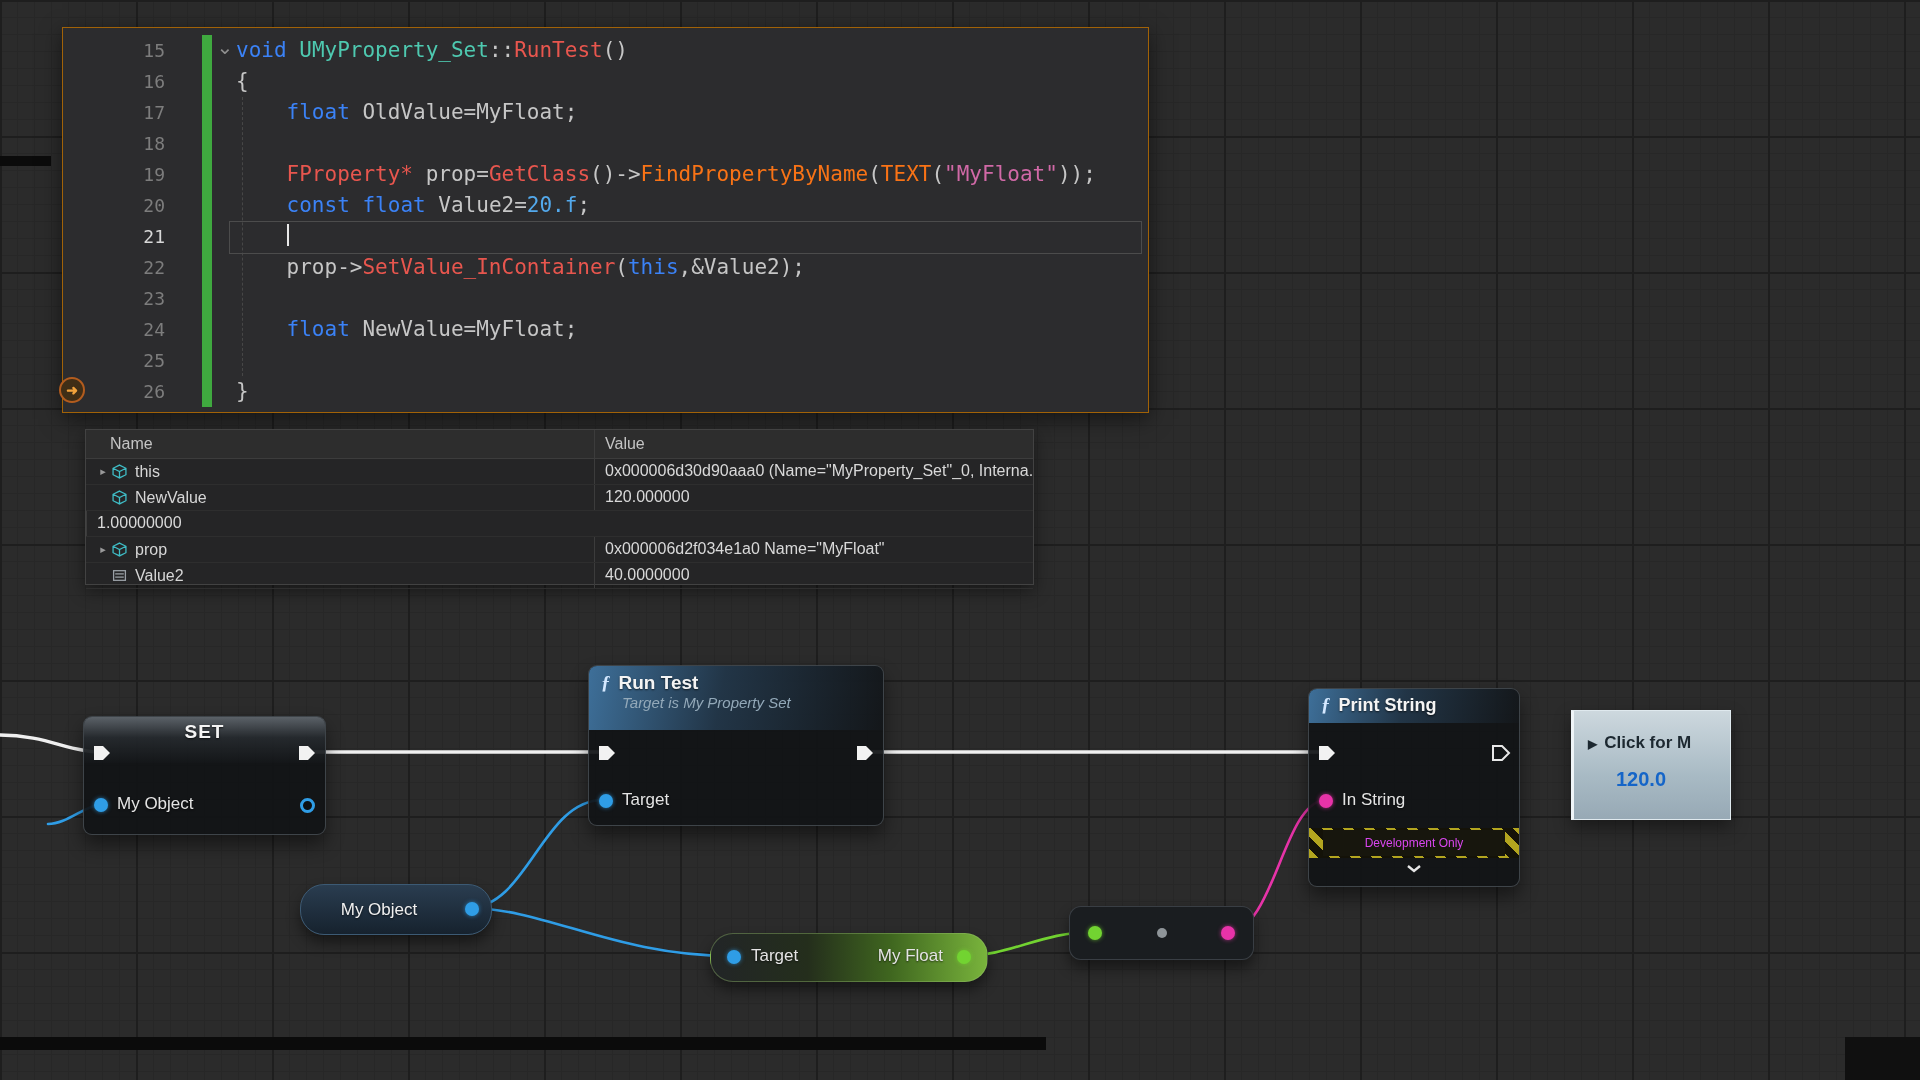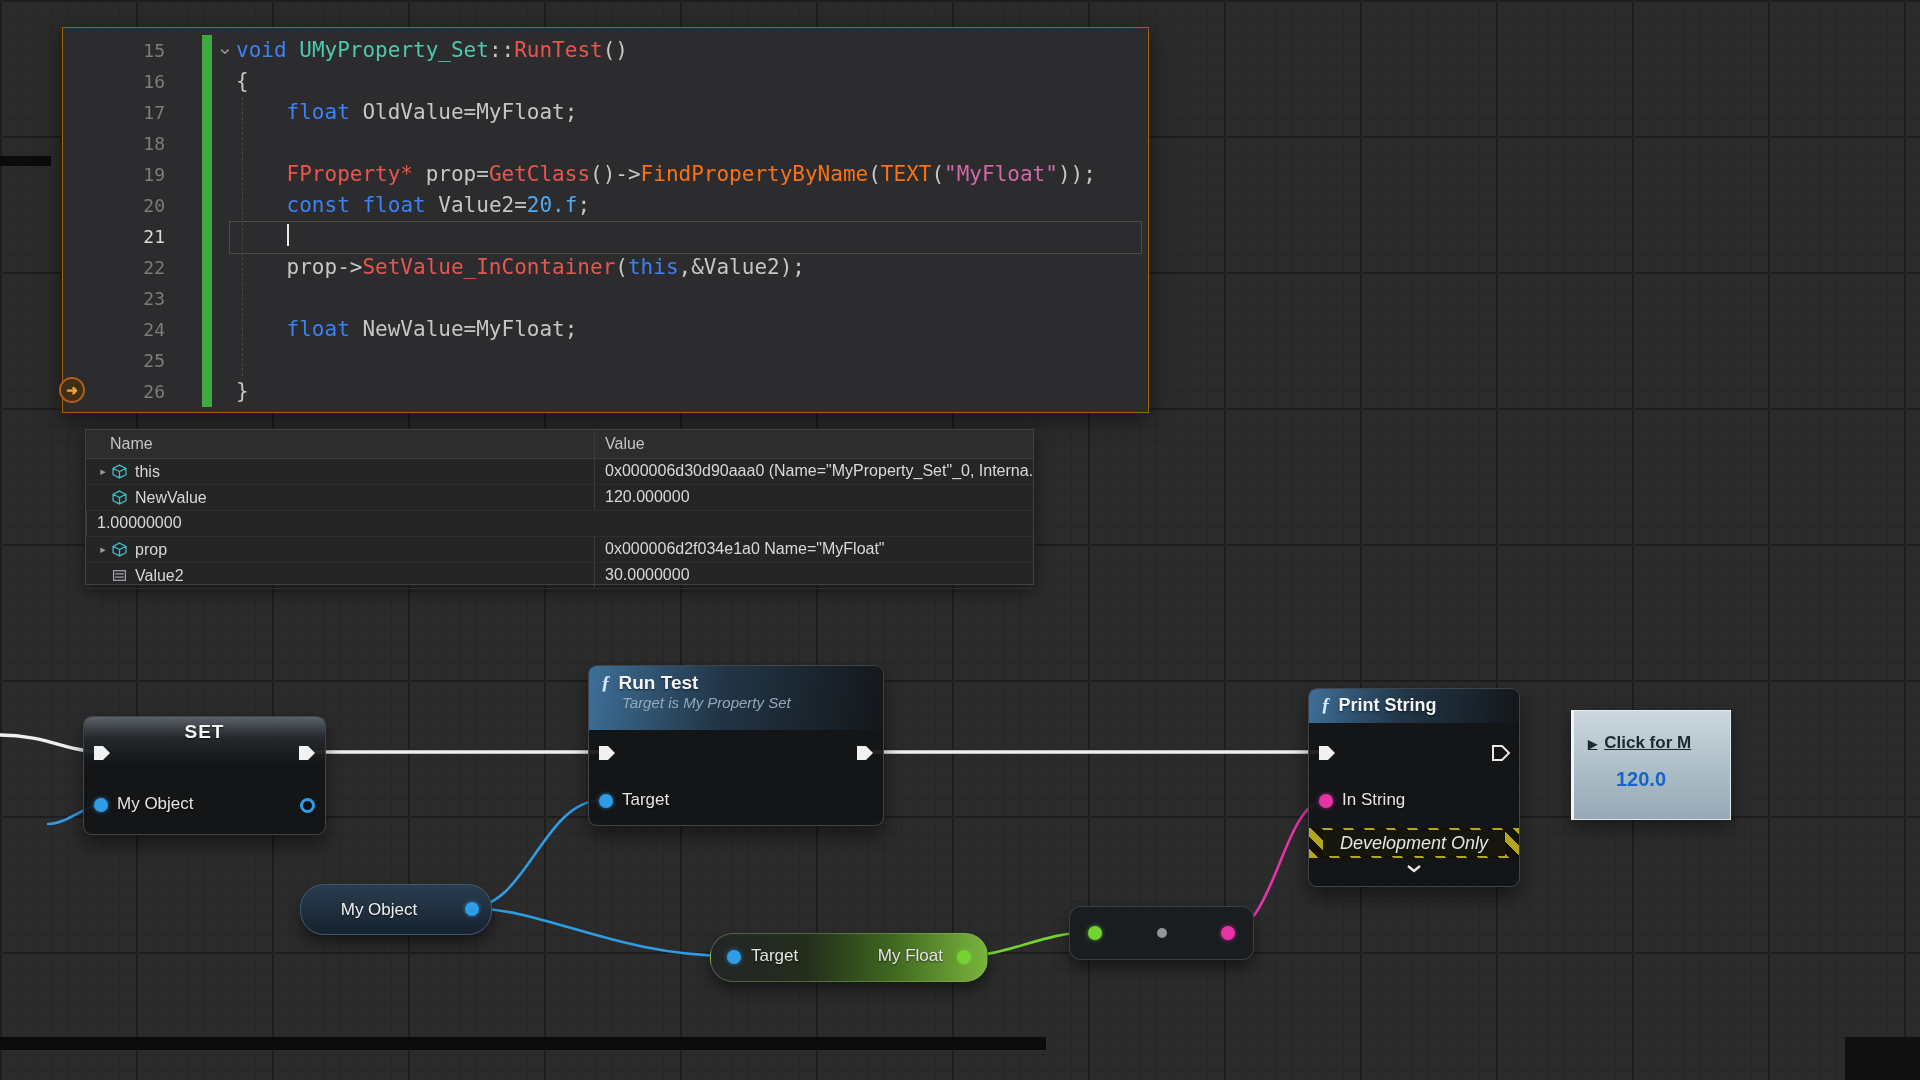"30.0000000" div.wval { text: 30.0000000 -> 40.0000000 }
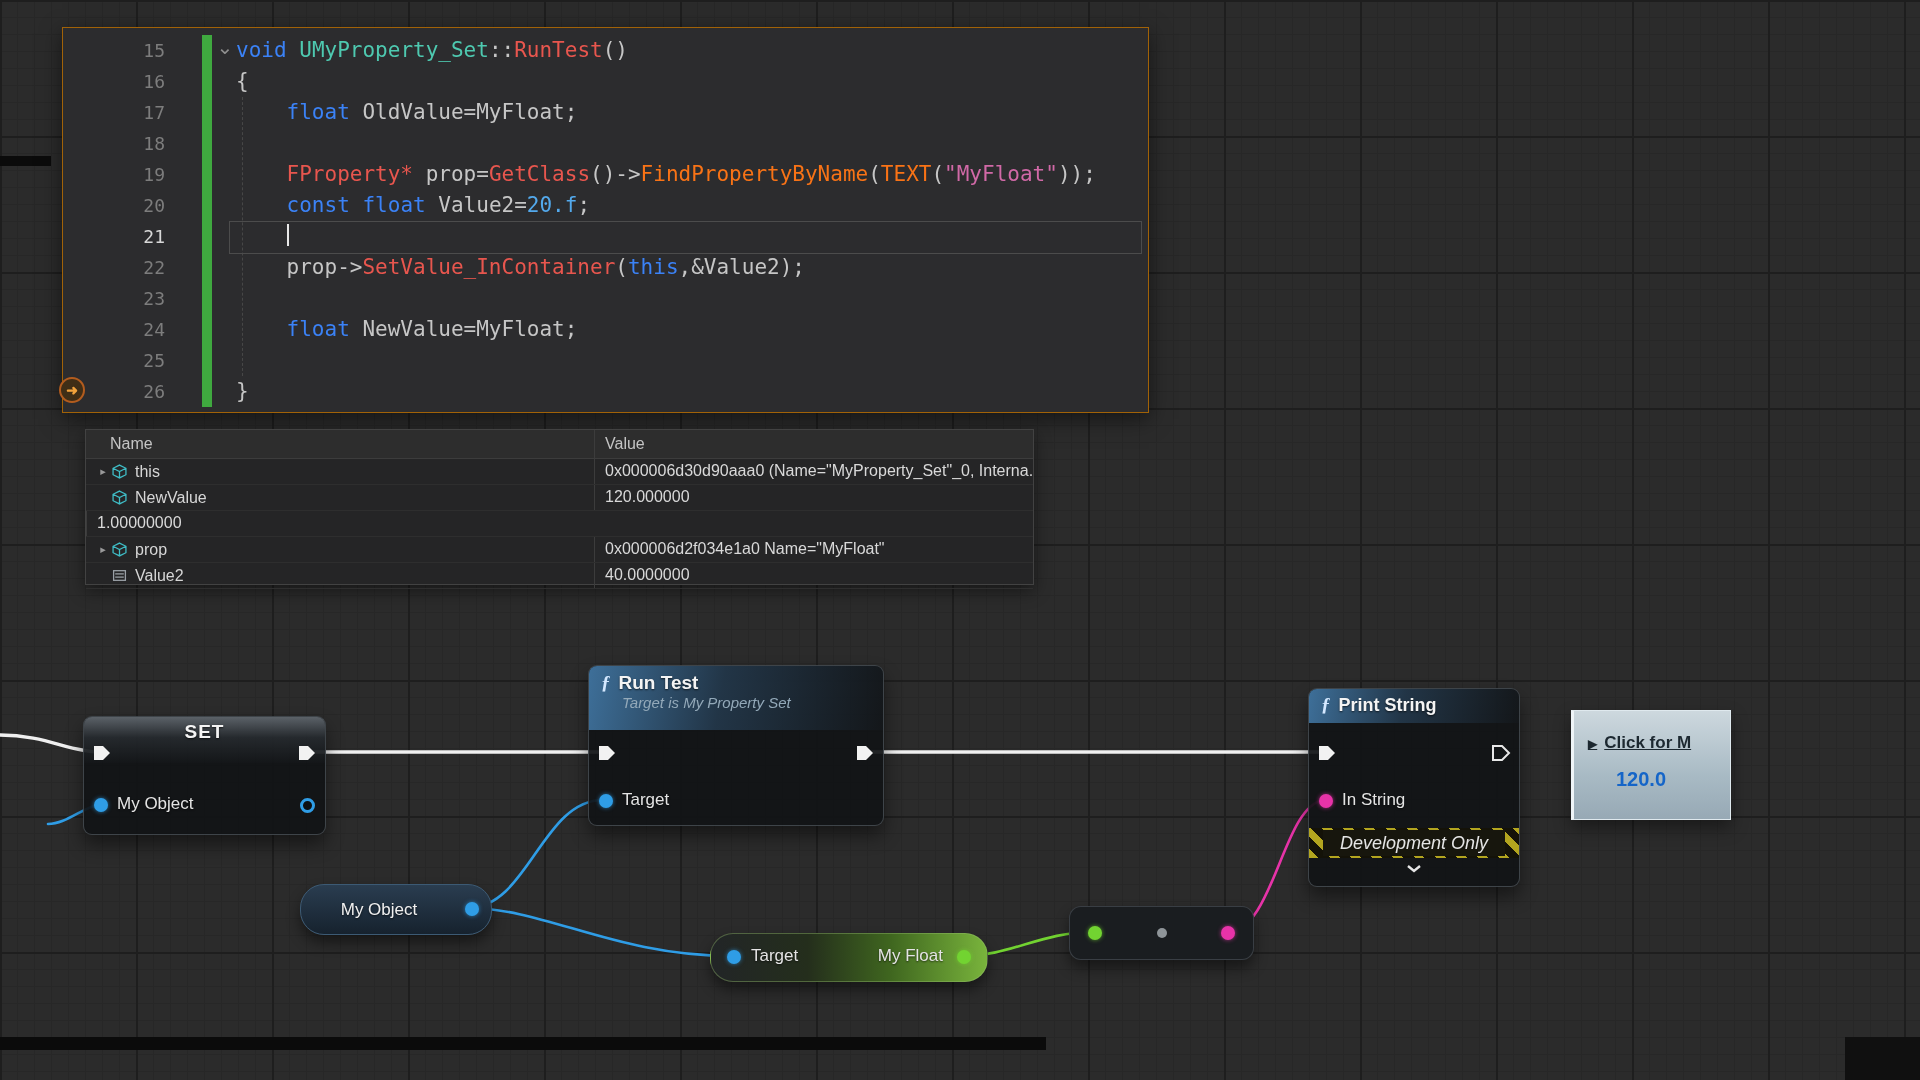"▶ Click for M" .bubble-label { text-decoration: underline -> none }
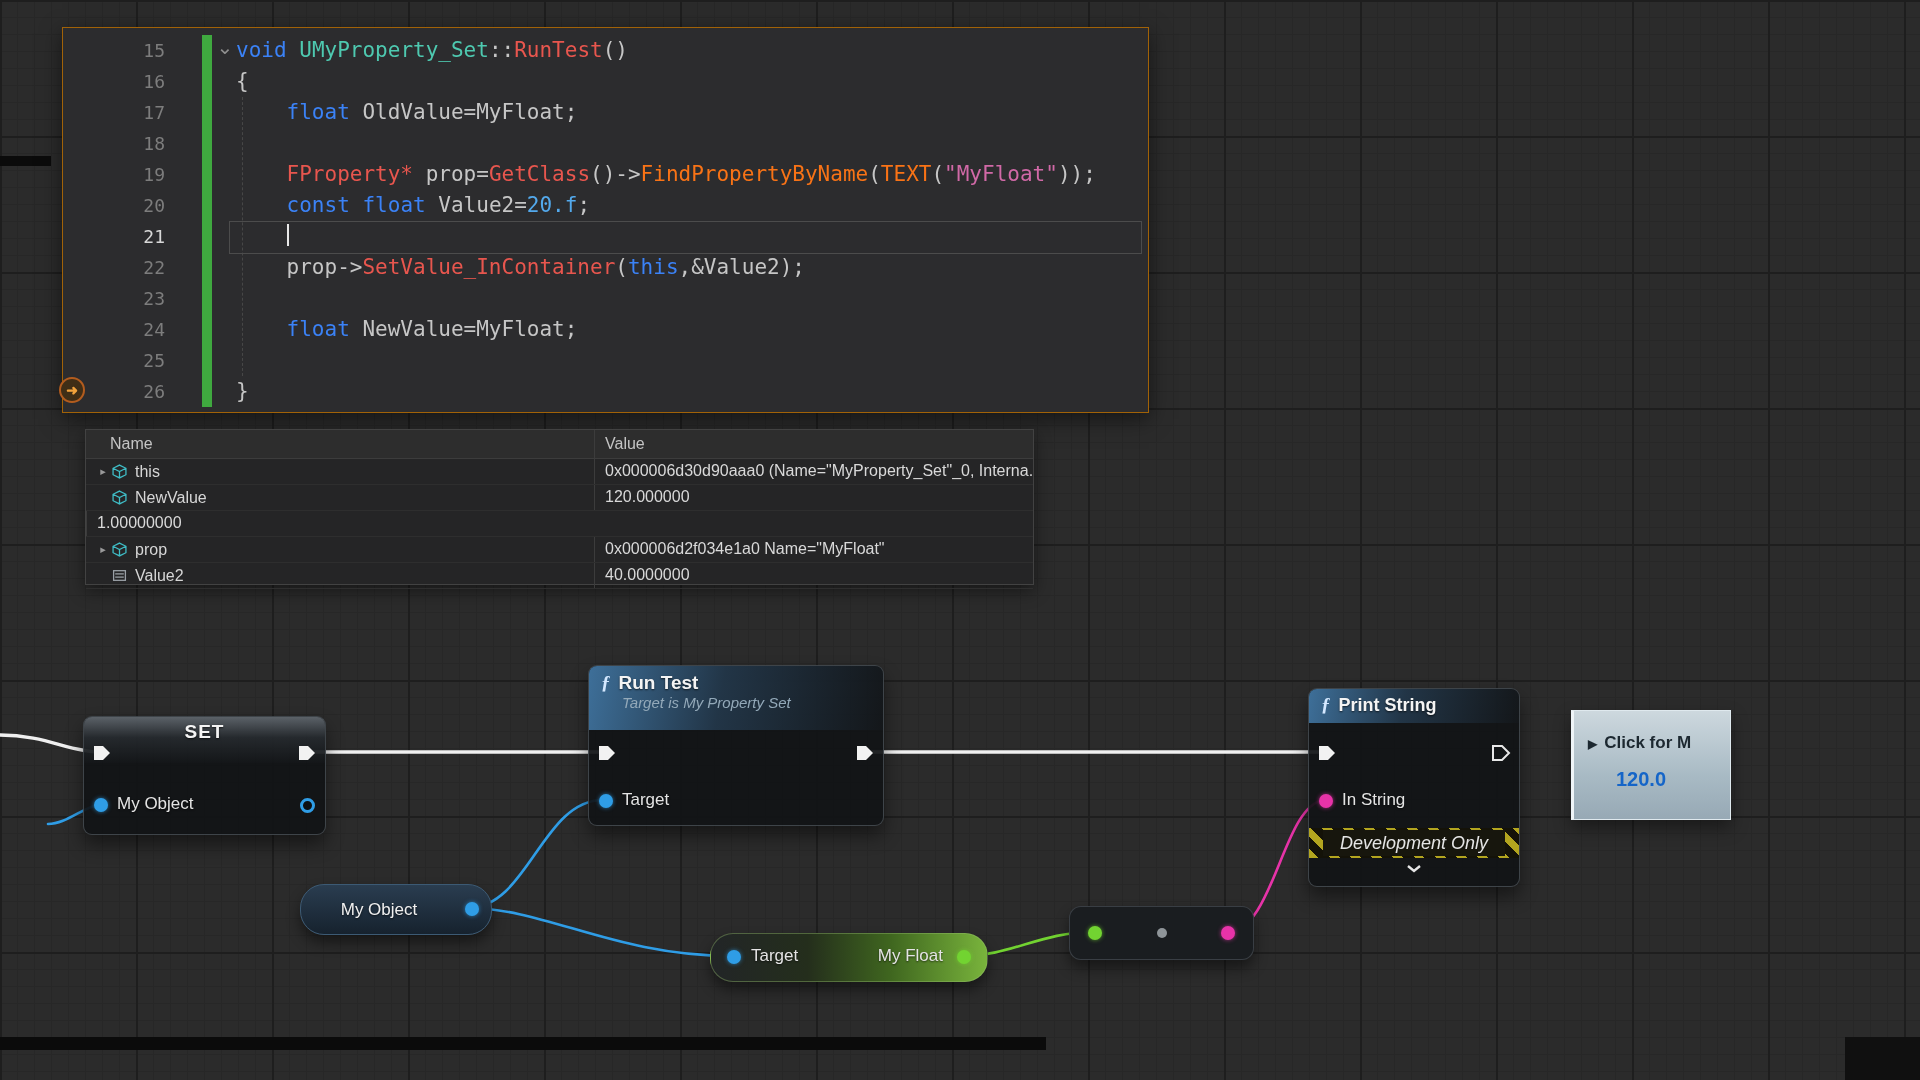"Development Only" .devinner { color: #e5e5e5 -> #d946ef; font-size: 18px -> 12px; font-style: italic -> none }
